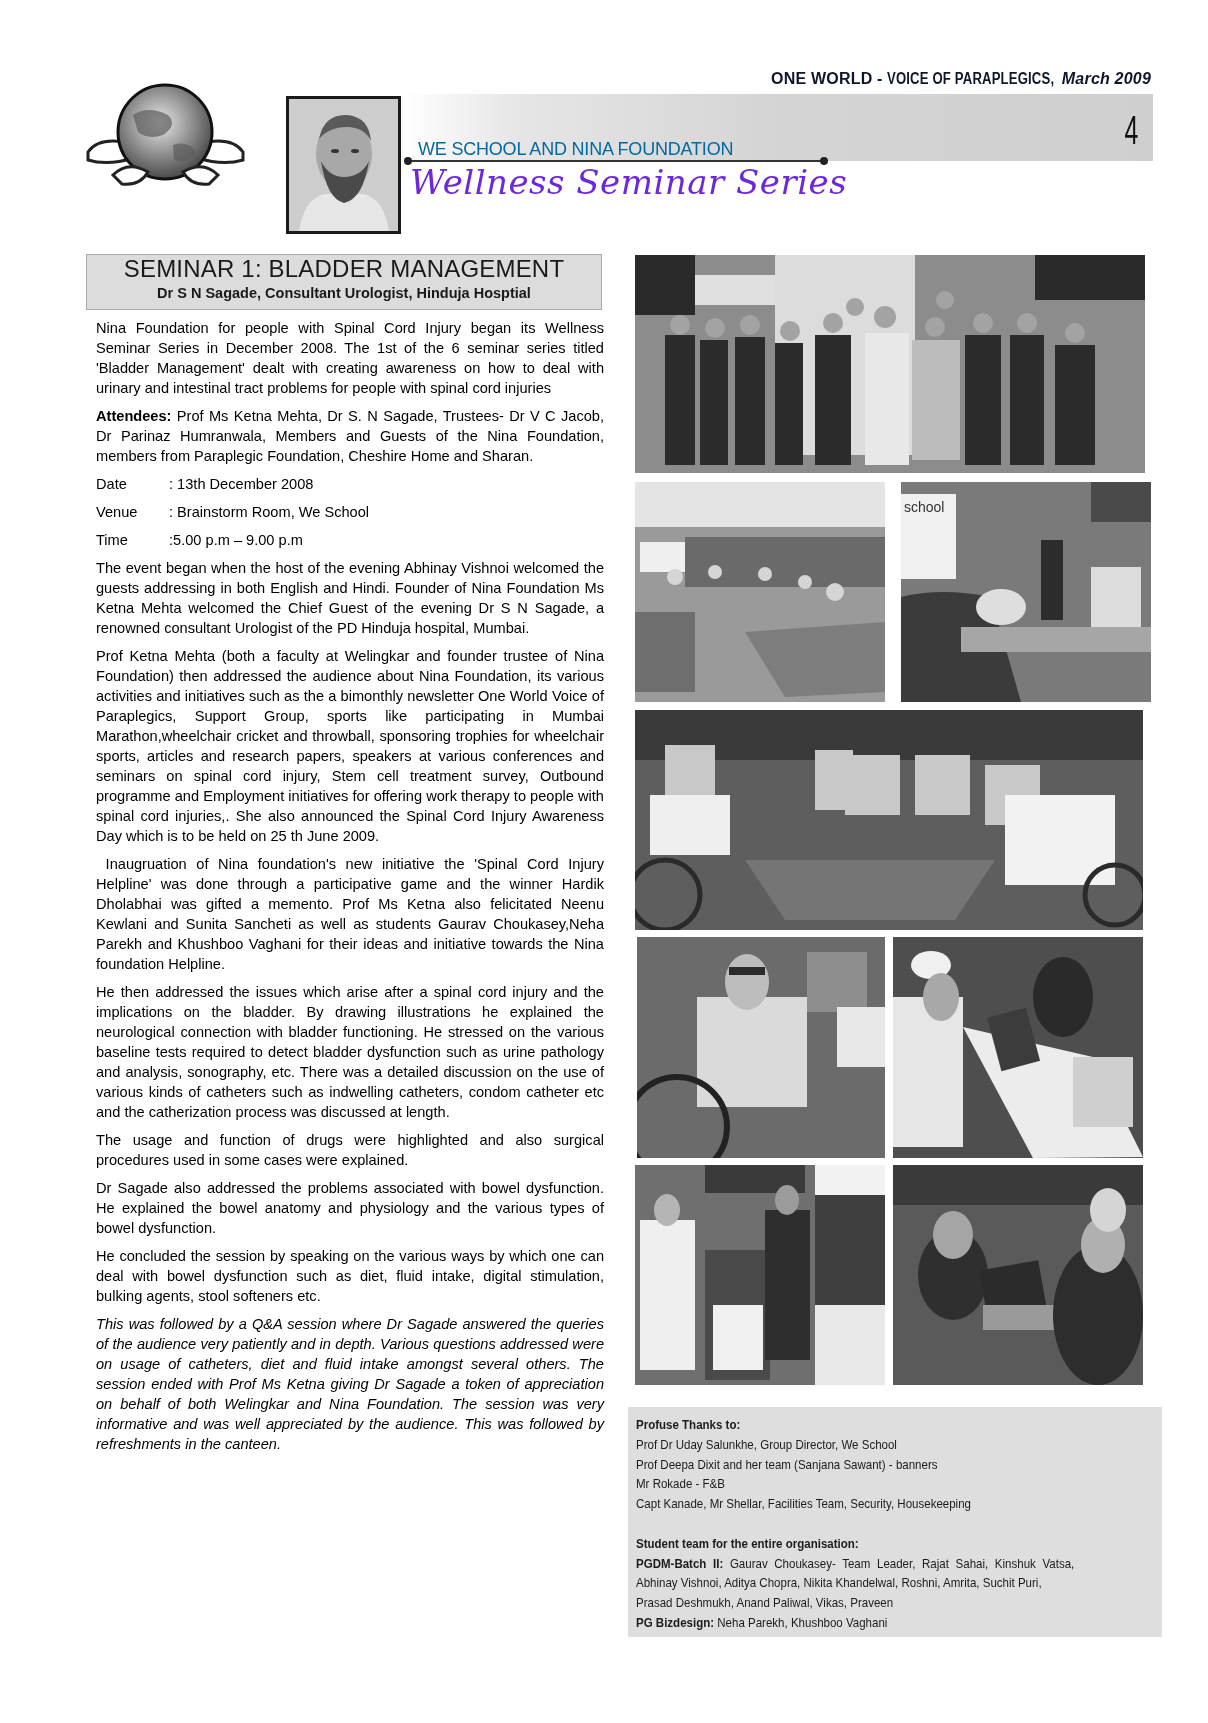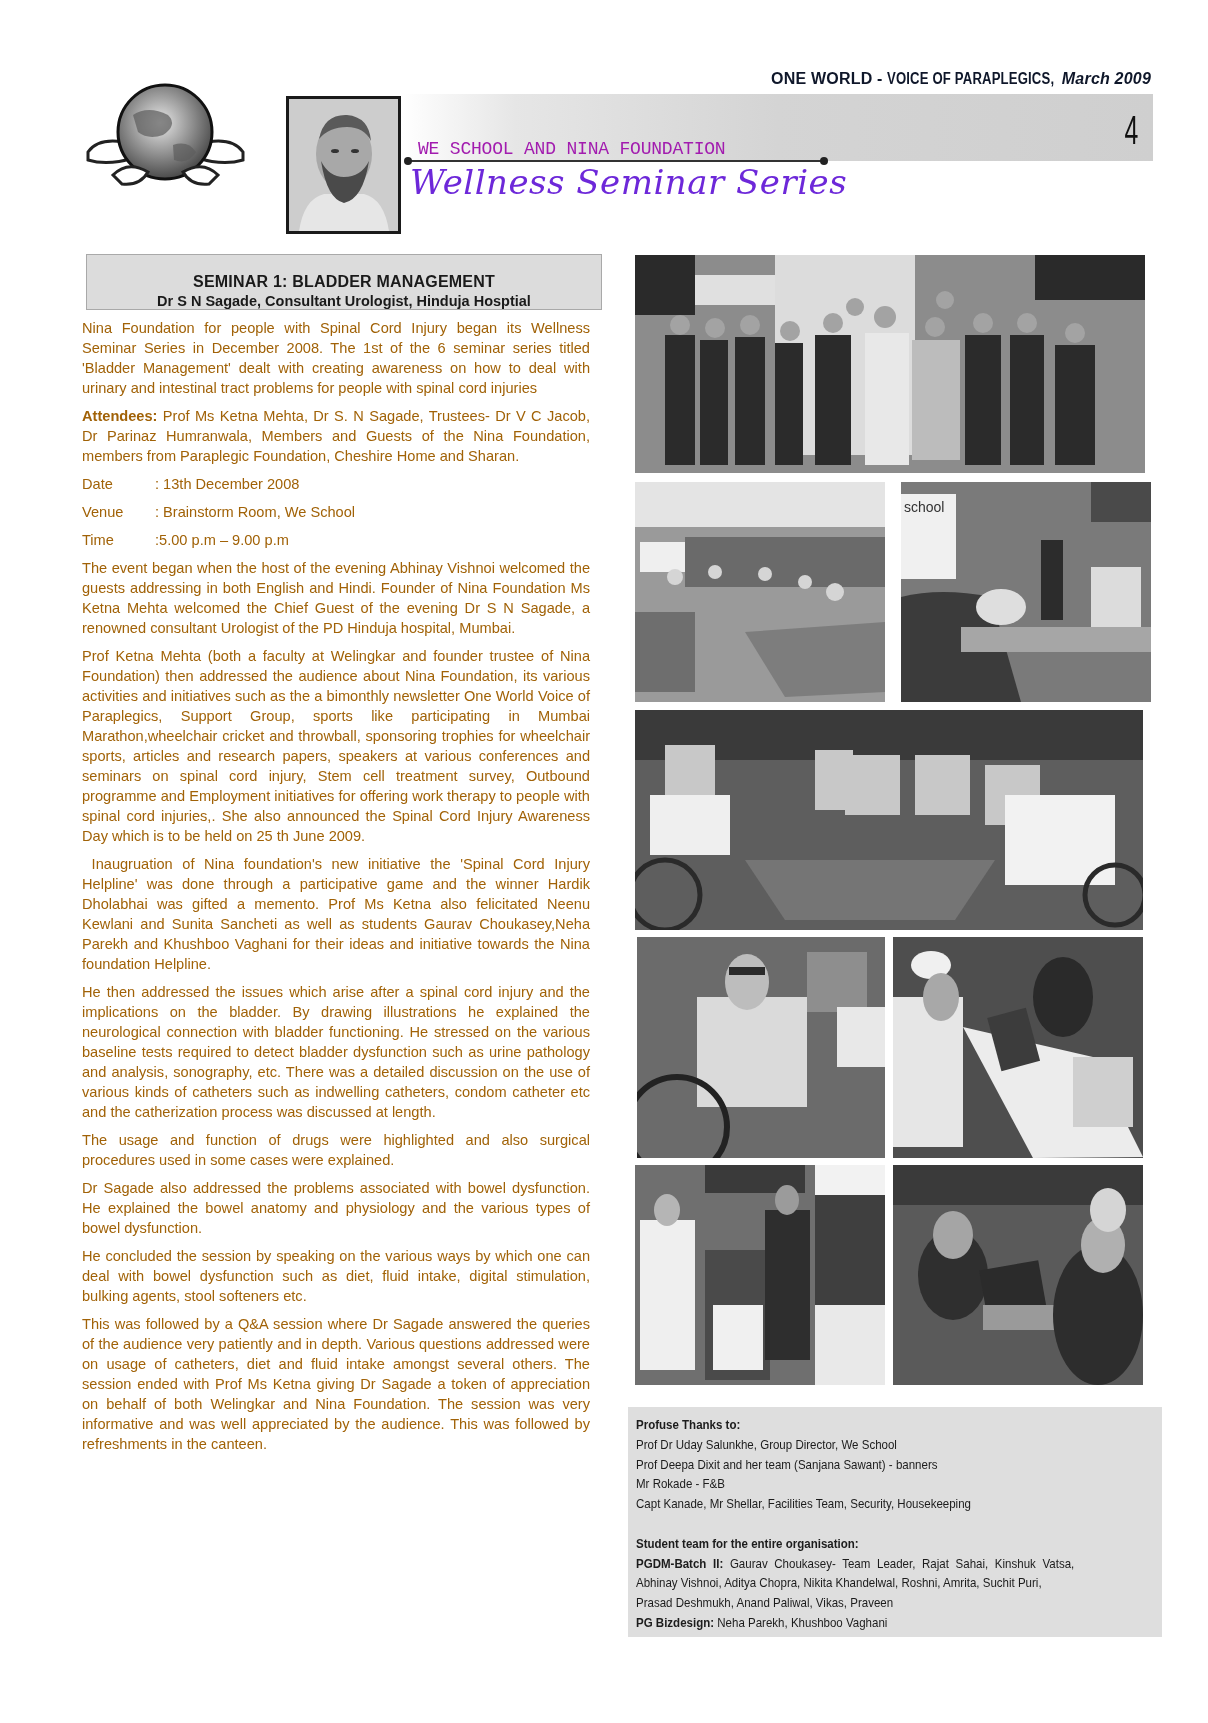"WE SCHOOL AND NINA FOUNDATION" .org-line { color: #a21caf -> #0369a1; font-family: Liberation Mono, monospace -> Liberation Sans, sans-serif }
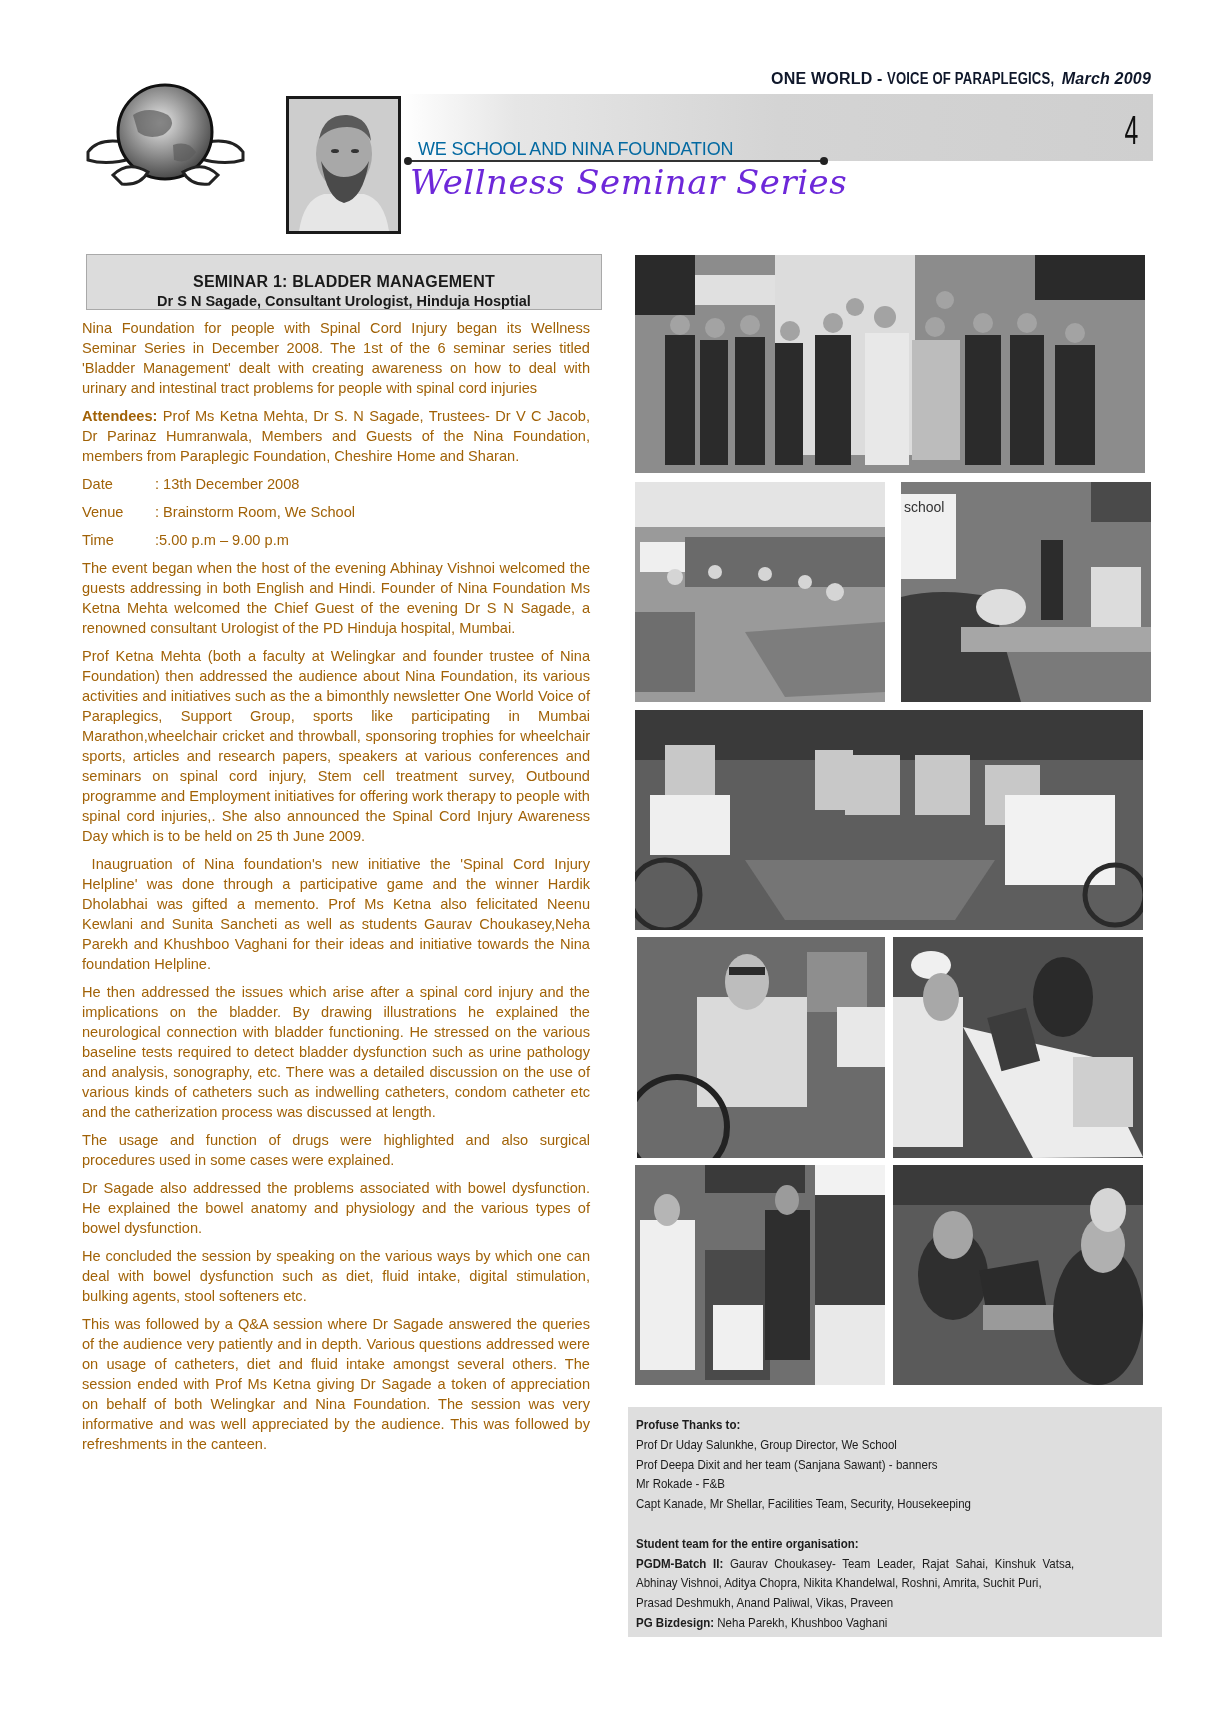"SEMINAR 1: BLADDER MANAGEMENT" .seminar-title { font-size: 16px -> 24px; font-weight: bold -> normal; margin-top: 18px -> 0 }
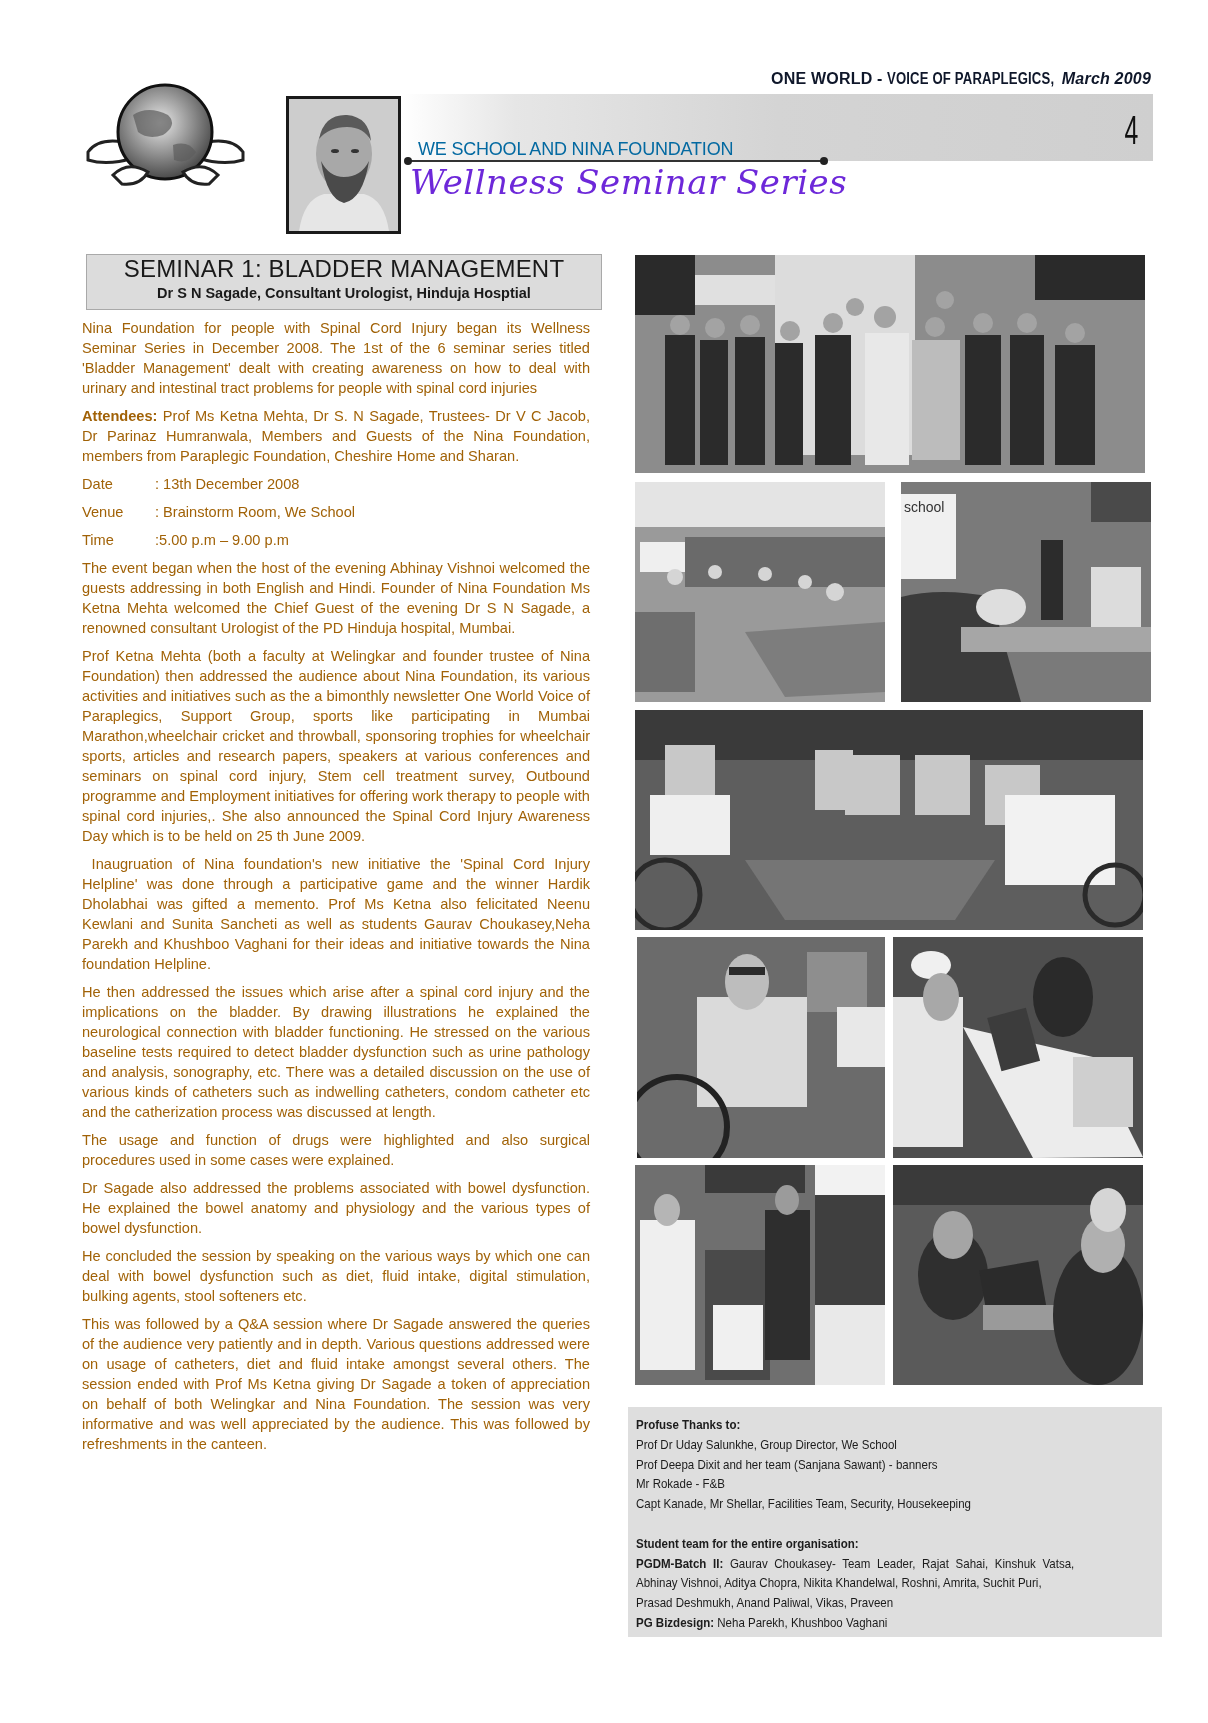"Nina Foundation for people with" .article { color: #a16207 -> #000000; left: 82px -> 96px }
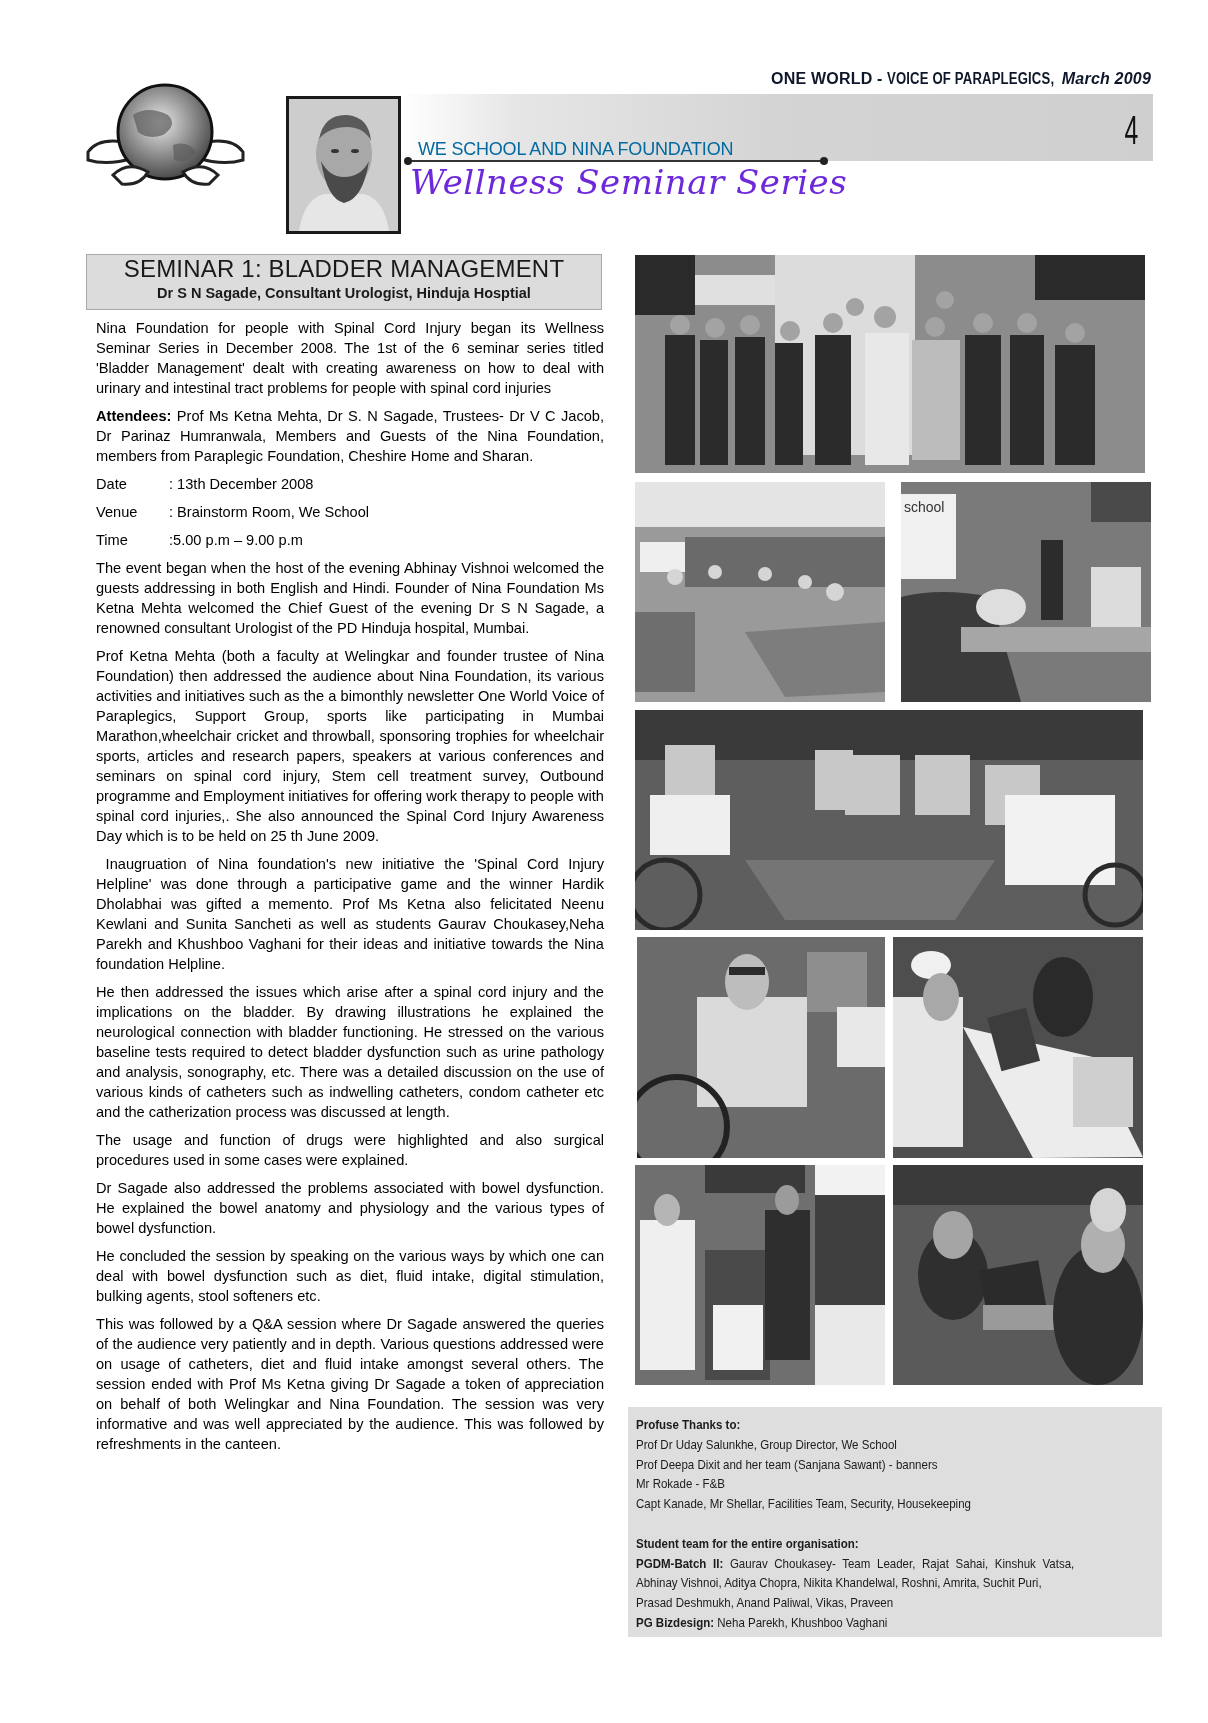"This was followed by a" .article .last { font-style: none -> italic }
